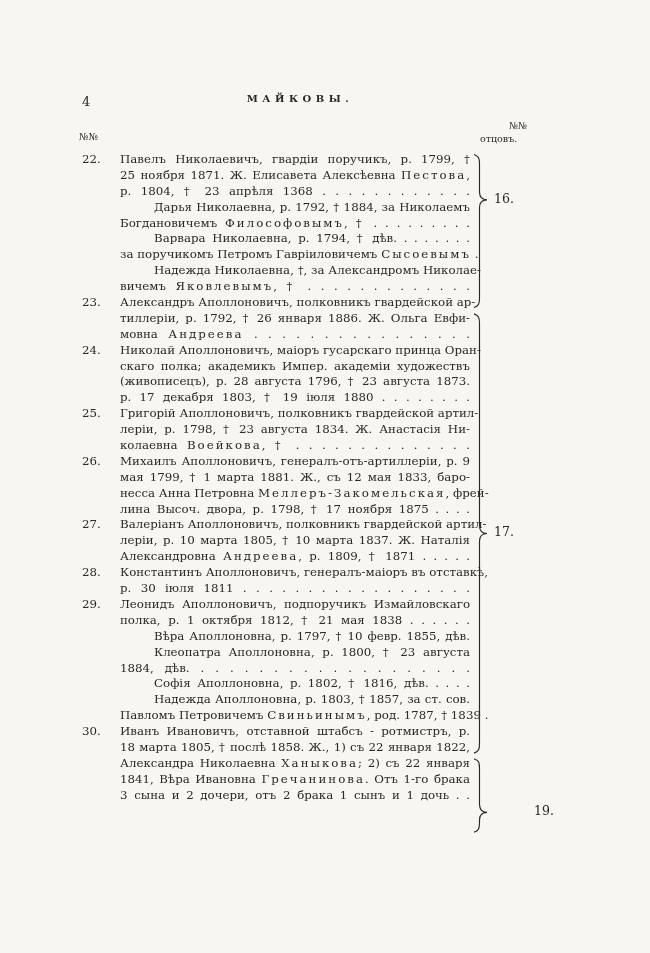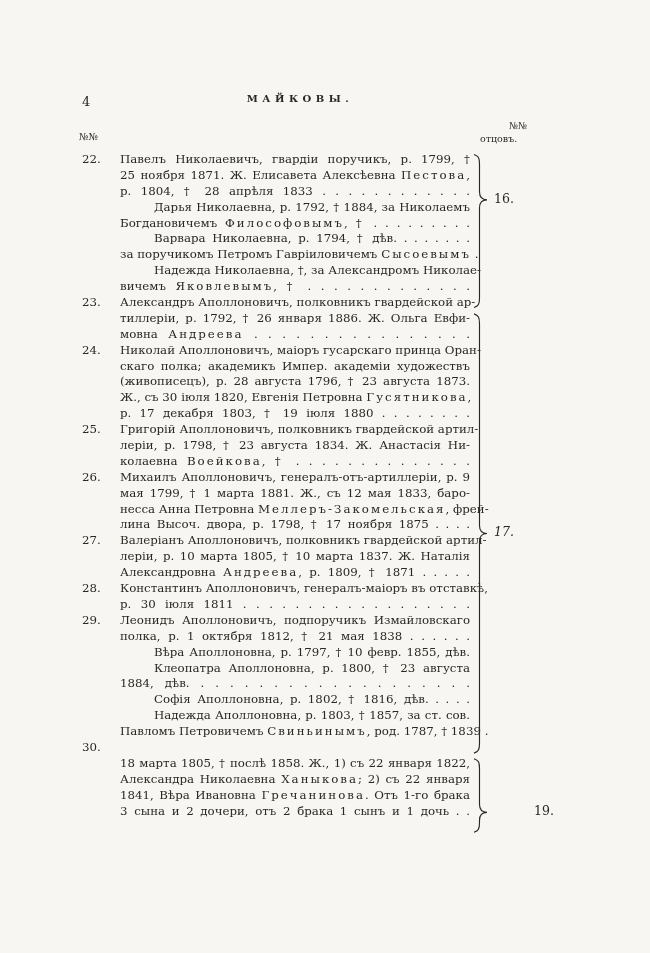"р. 1804, † 28 апрѣля" span { text: 28 апрѣля 1833 -> 23 апрѣля 1368 }
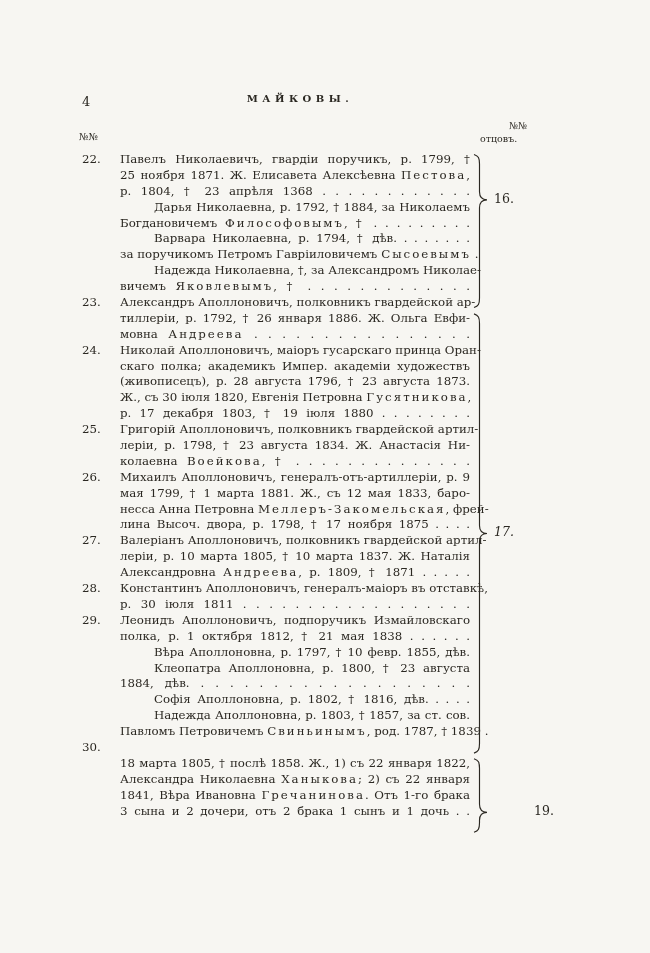"Ж., съ 30 іюля 1820," div.line { html: <div><span>Ж., съ 30 іюля 1820, Евгенія Петровна </span><span>Гусятникова</span><span>,</span></div> -> none }
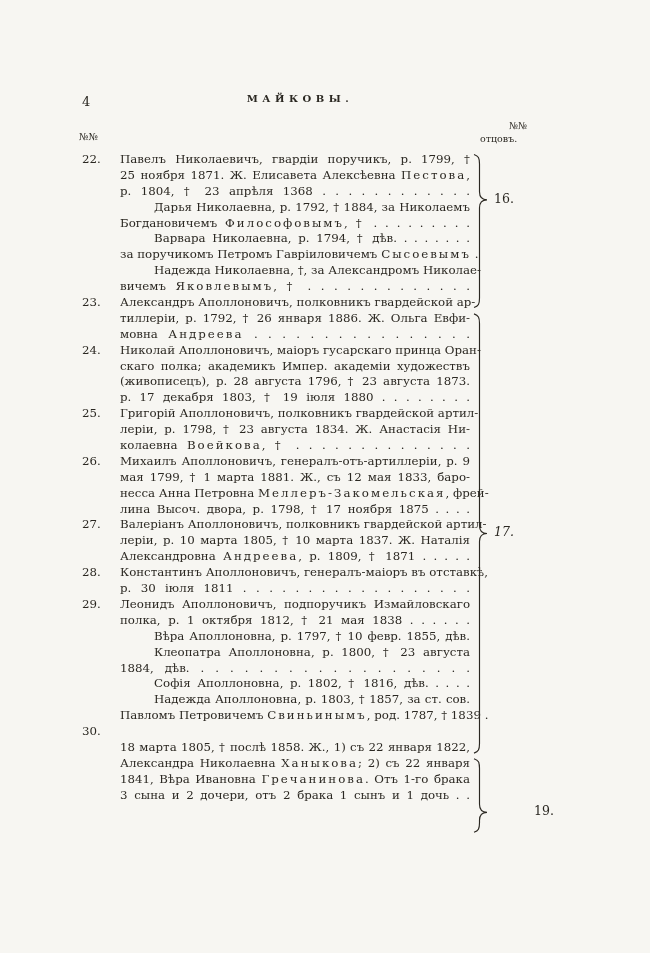"17." span.brace-label { font-style: italic -> none }
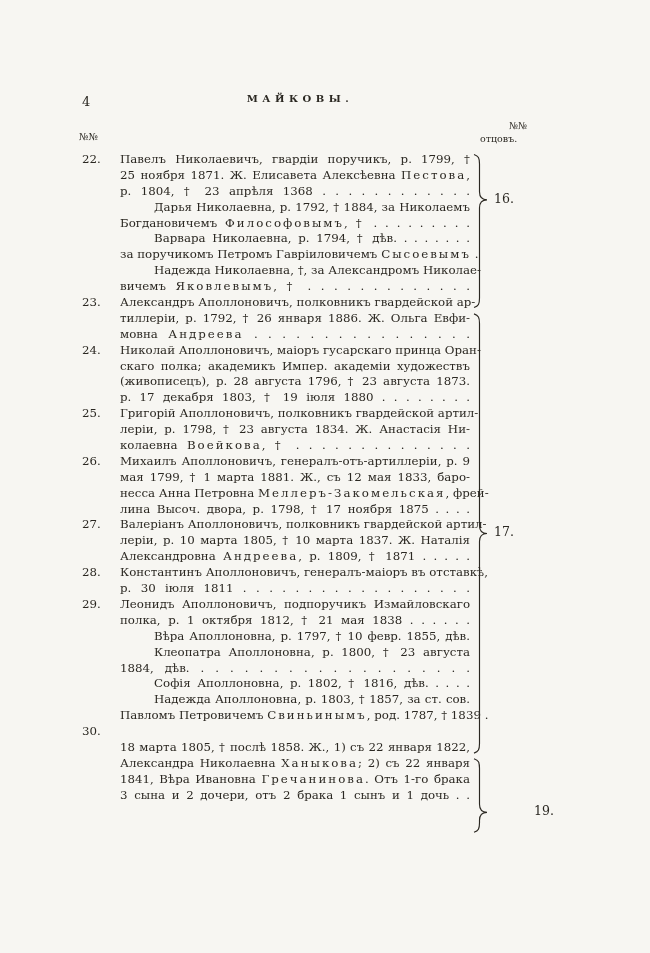"Иванъ Ивановичъ, отставной штабсъ -" span { html: none -> <span>Иванъ Ивановичъ, отставной штабсъ - ротмистръ, р.</span> }
